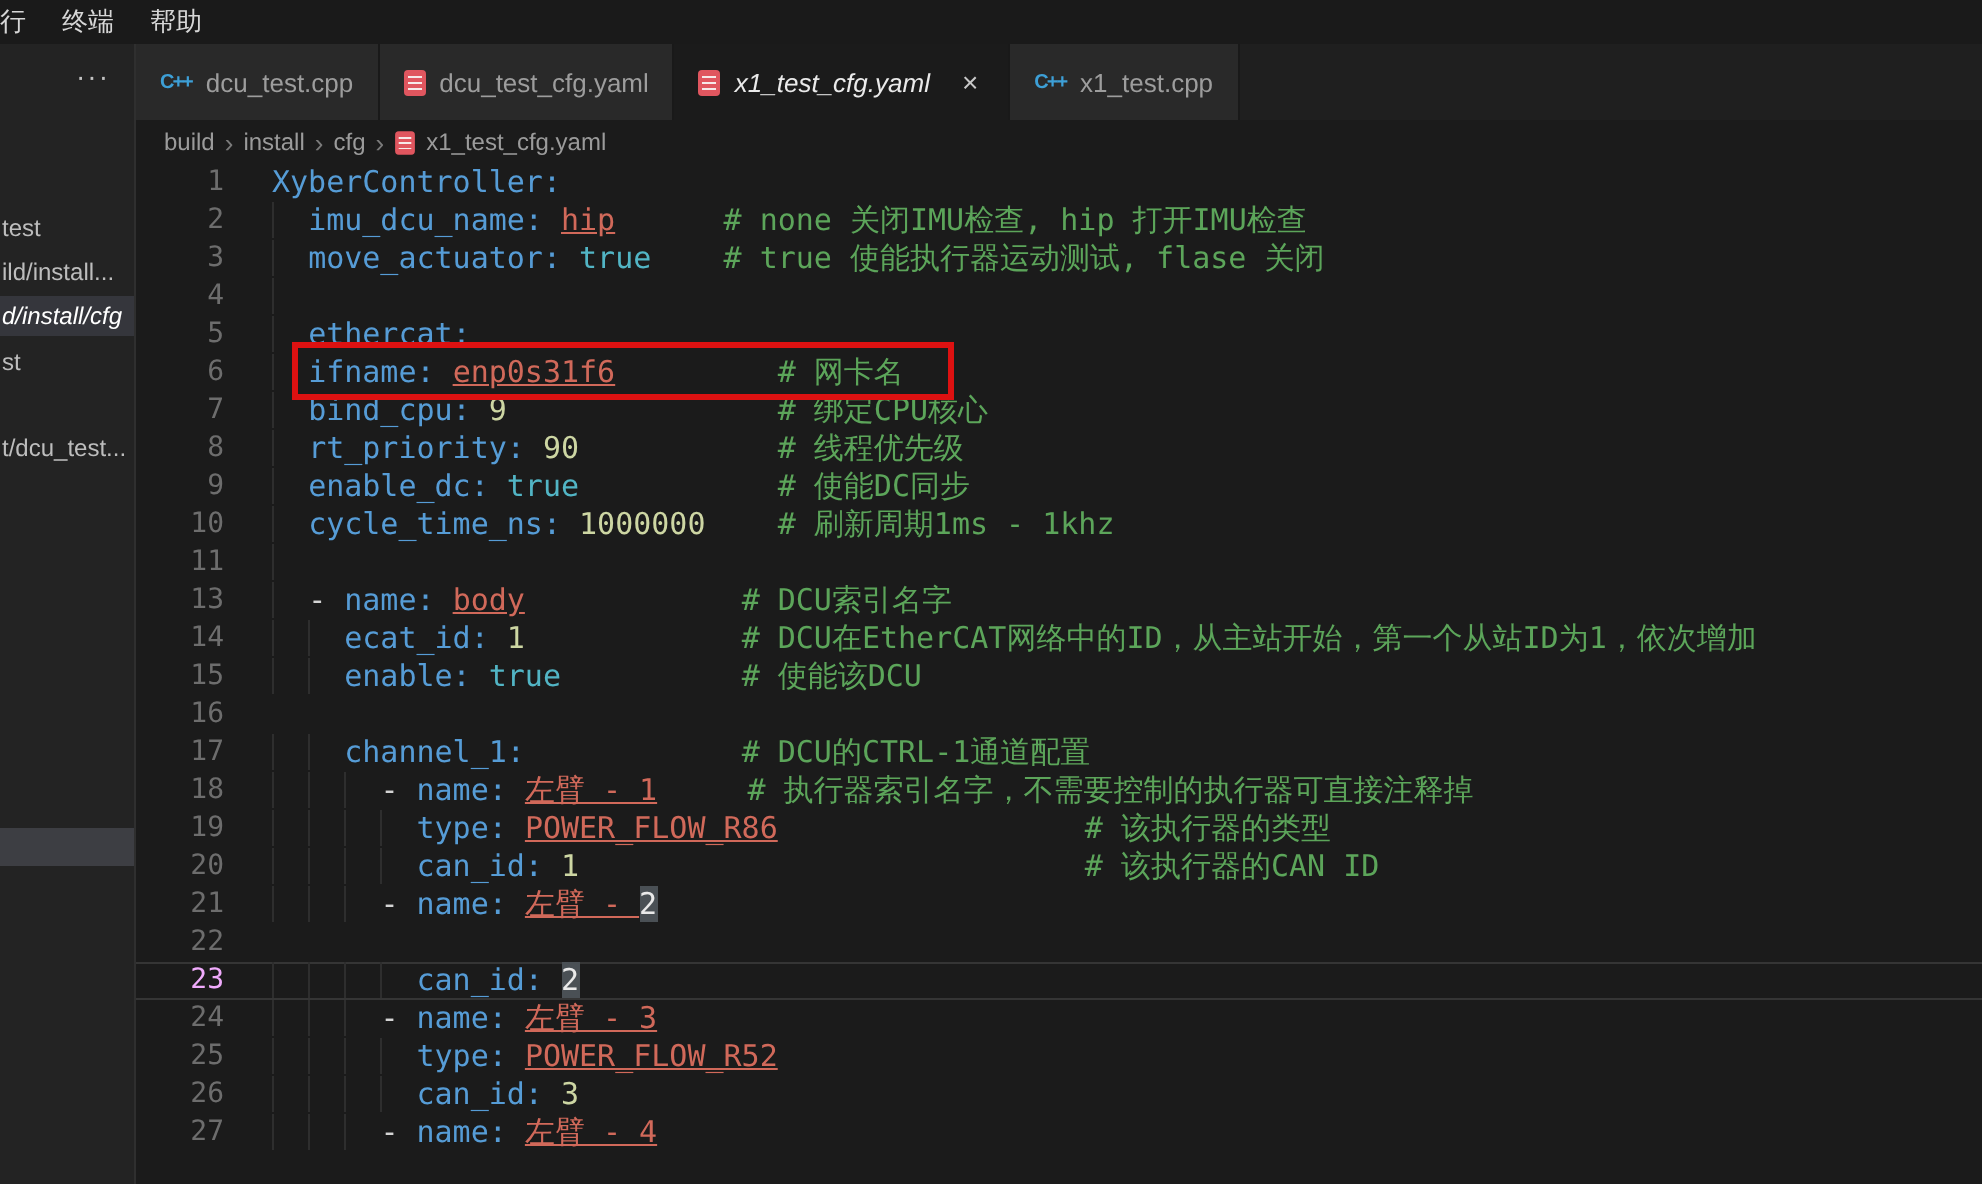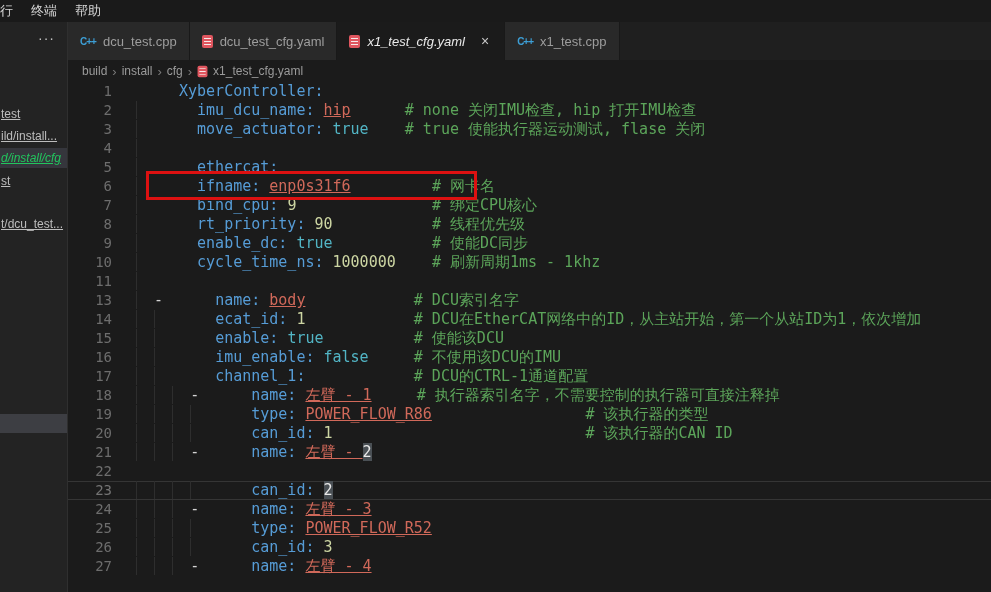"XyberController:" .t-k { margin-left: 43px -> none }
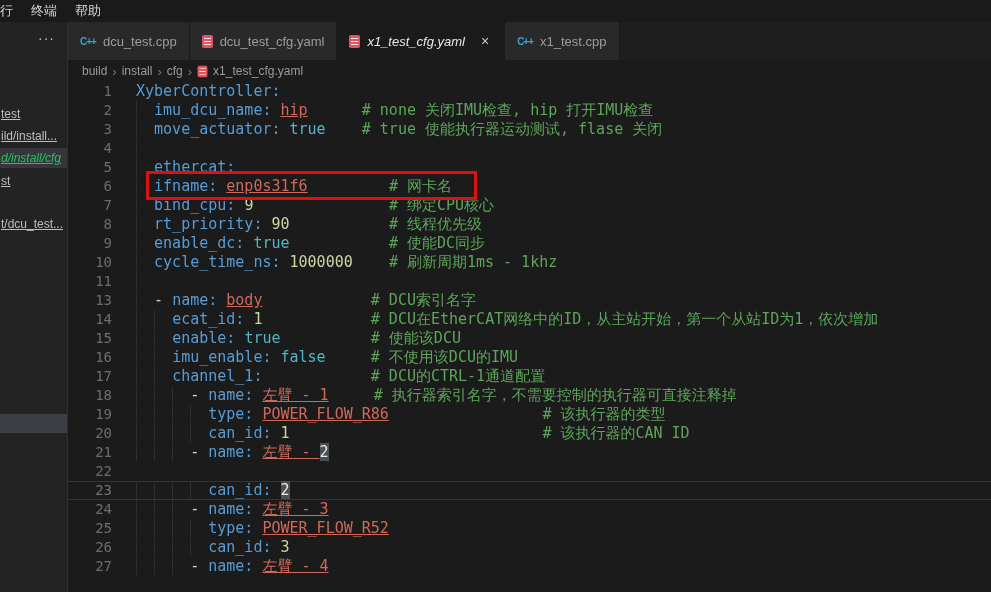"test" .si { text-decoration: underline -> none }
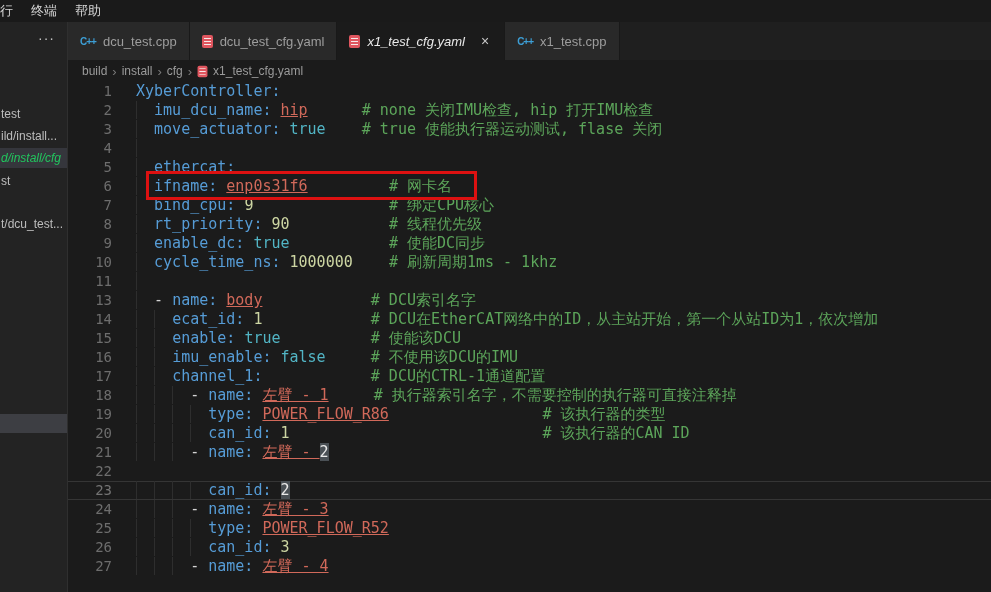"d/install/cfg" .si.sel { color: #22c55e -> #ffffff }
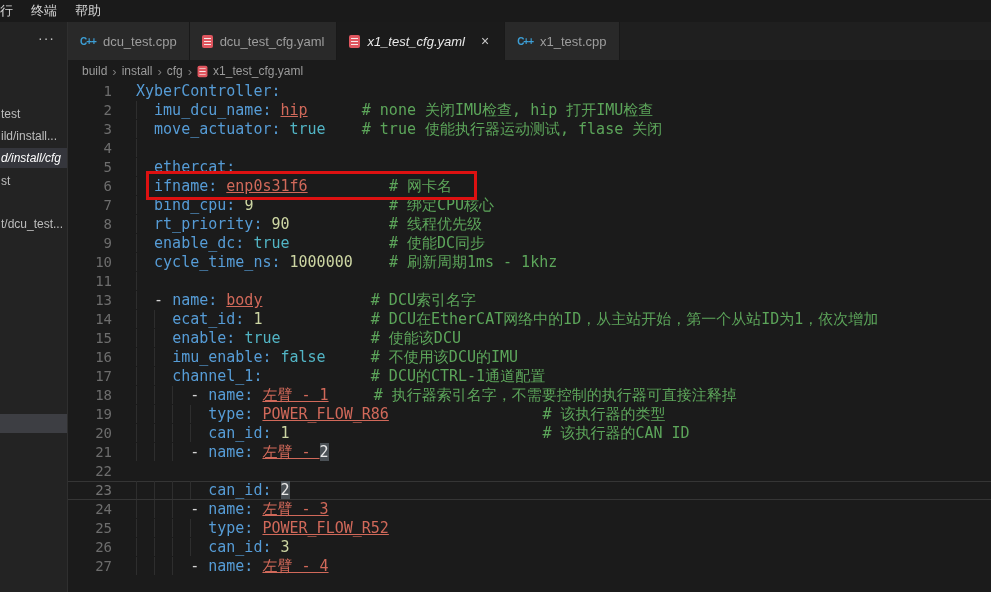"imu_enable: false # 不使用该DCU的IMU" span.code { html: <span><span> </span><span>imu_enable:</span><span> </span><span>false</span><span> </span><span># 不使用该DCU的IMU</span></span> -> none }
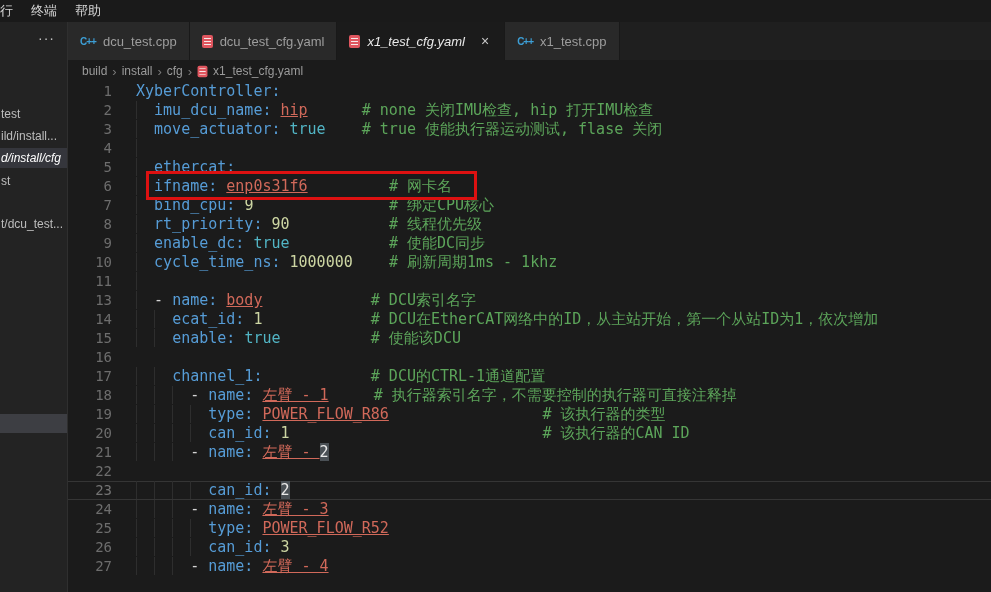"23" .line.cur .num { color: #737373 -> #f0abfc }
